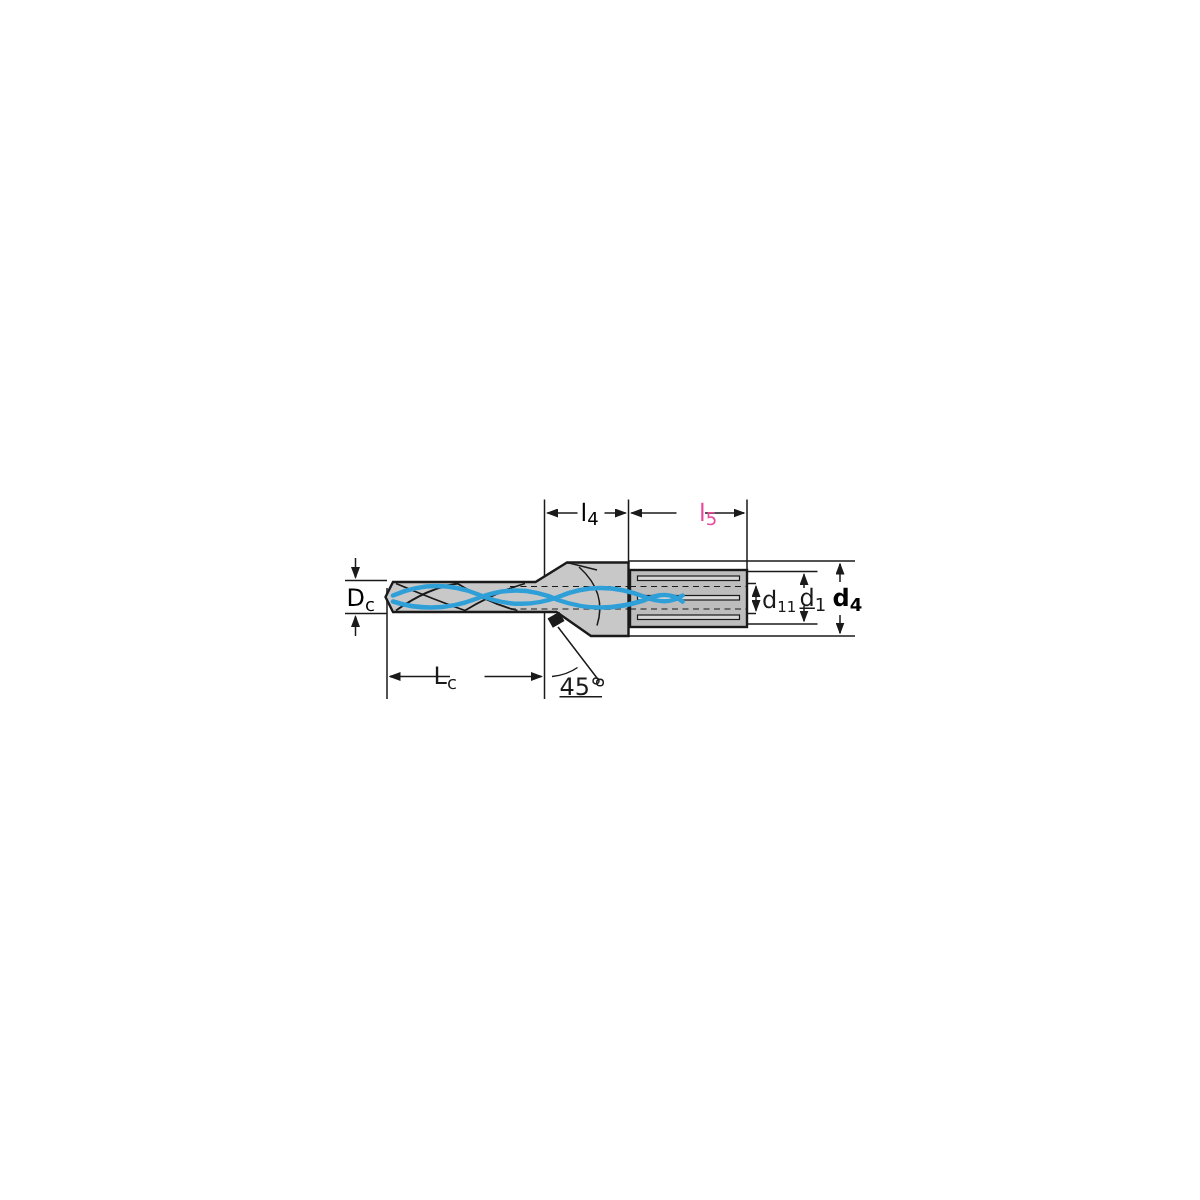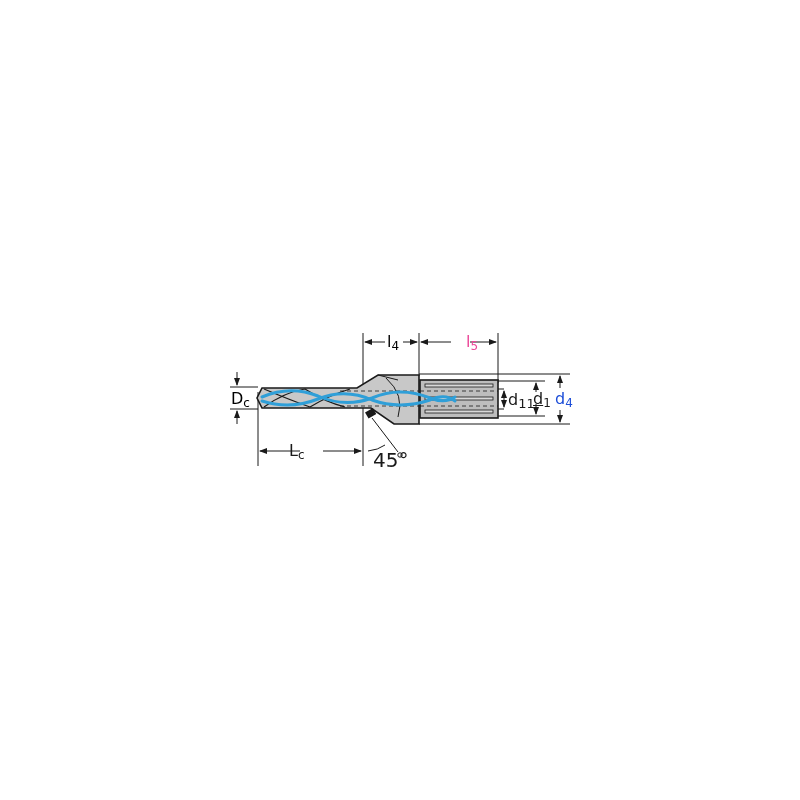"11" span { font-size: 13px -> 10px }
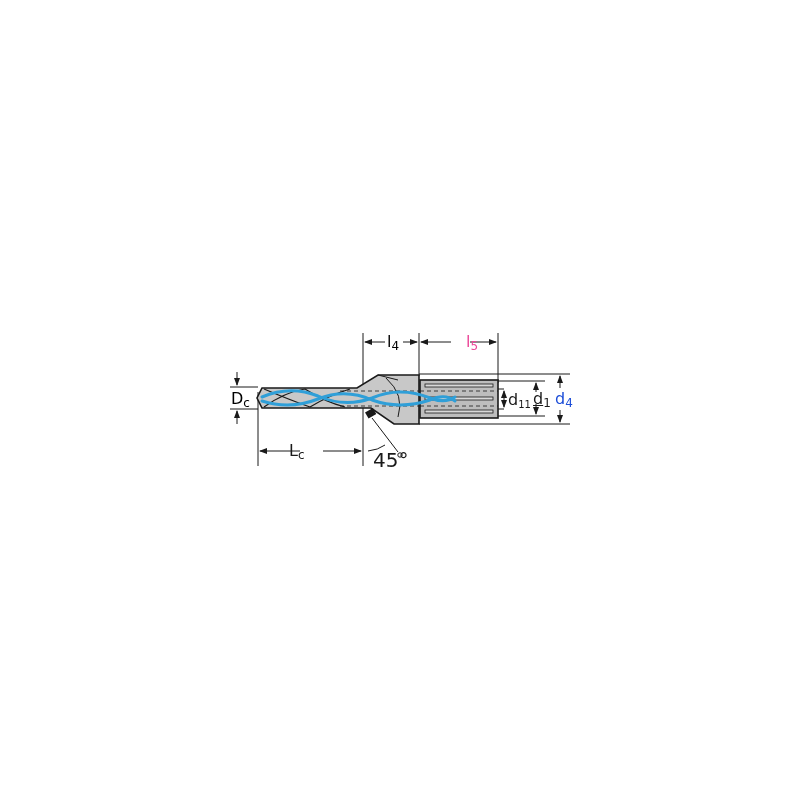"d4" div { color: #1d4ed8 -> #000000; font-weight: none -> bold }
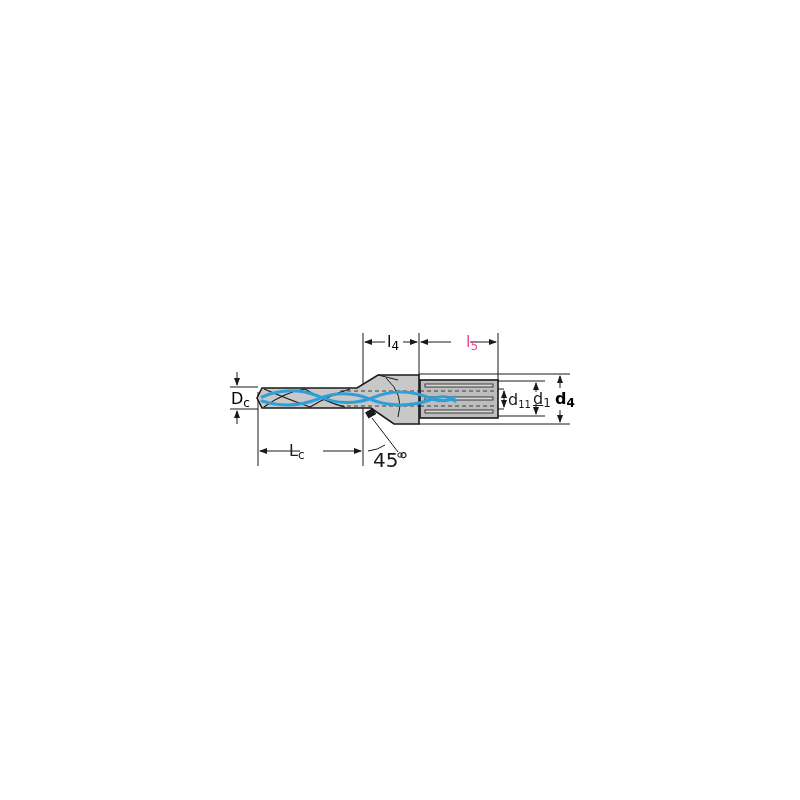"45°" div { font-size: 20px -> 16px; text-decoration: none -> underline }
